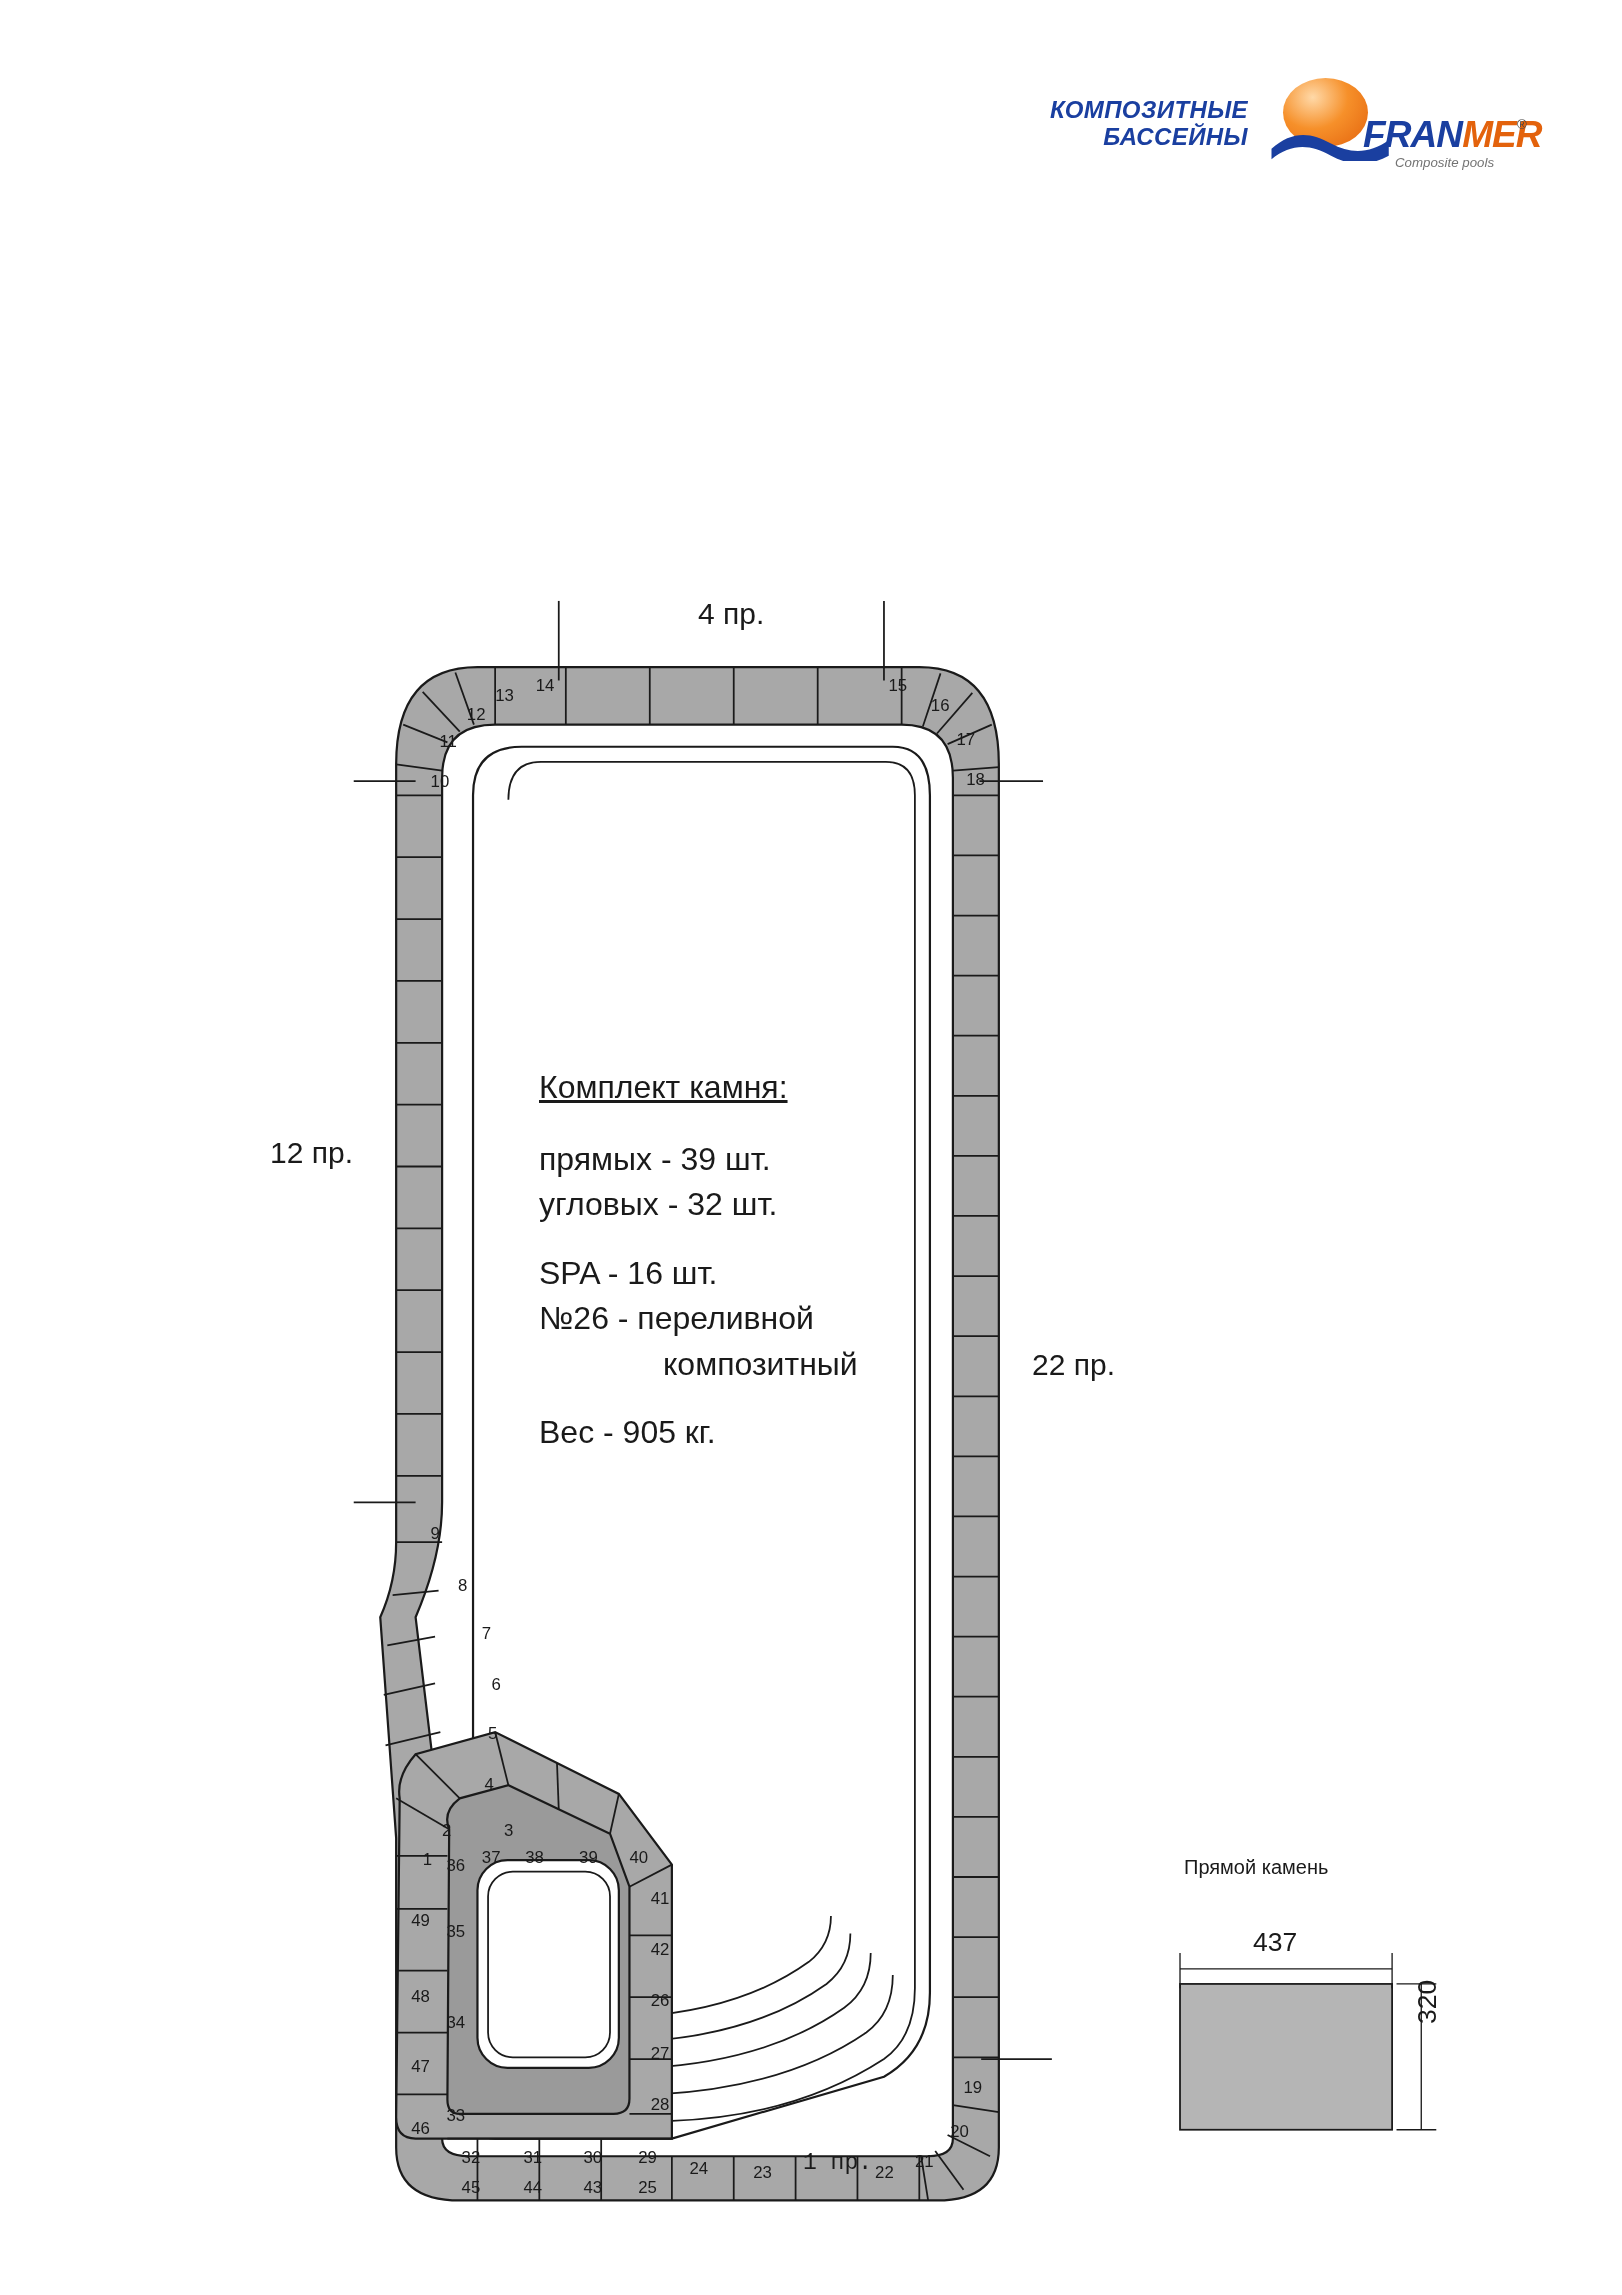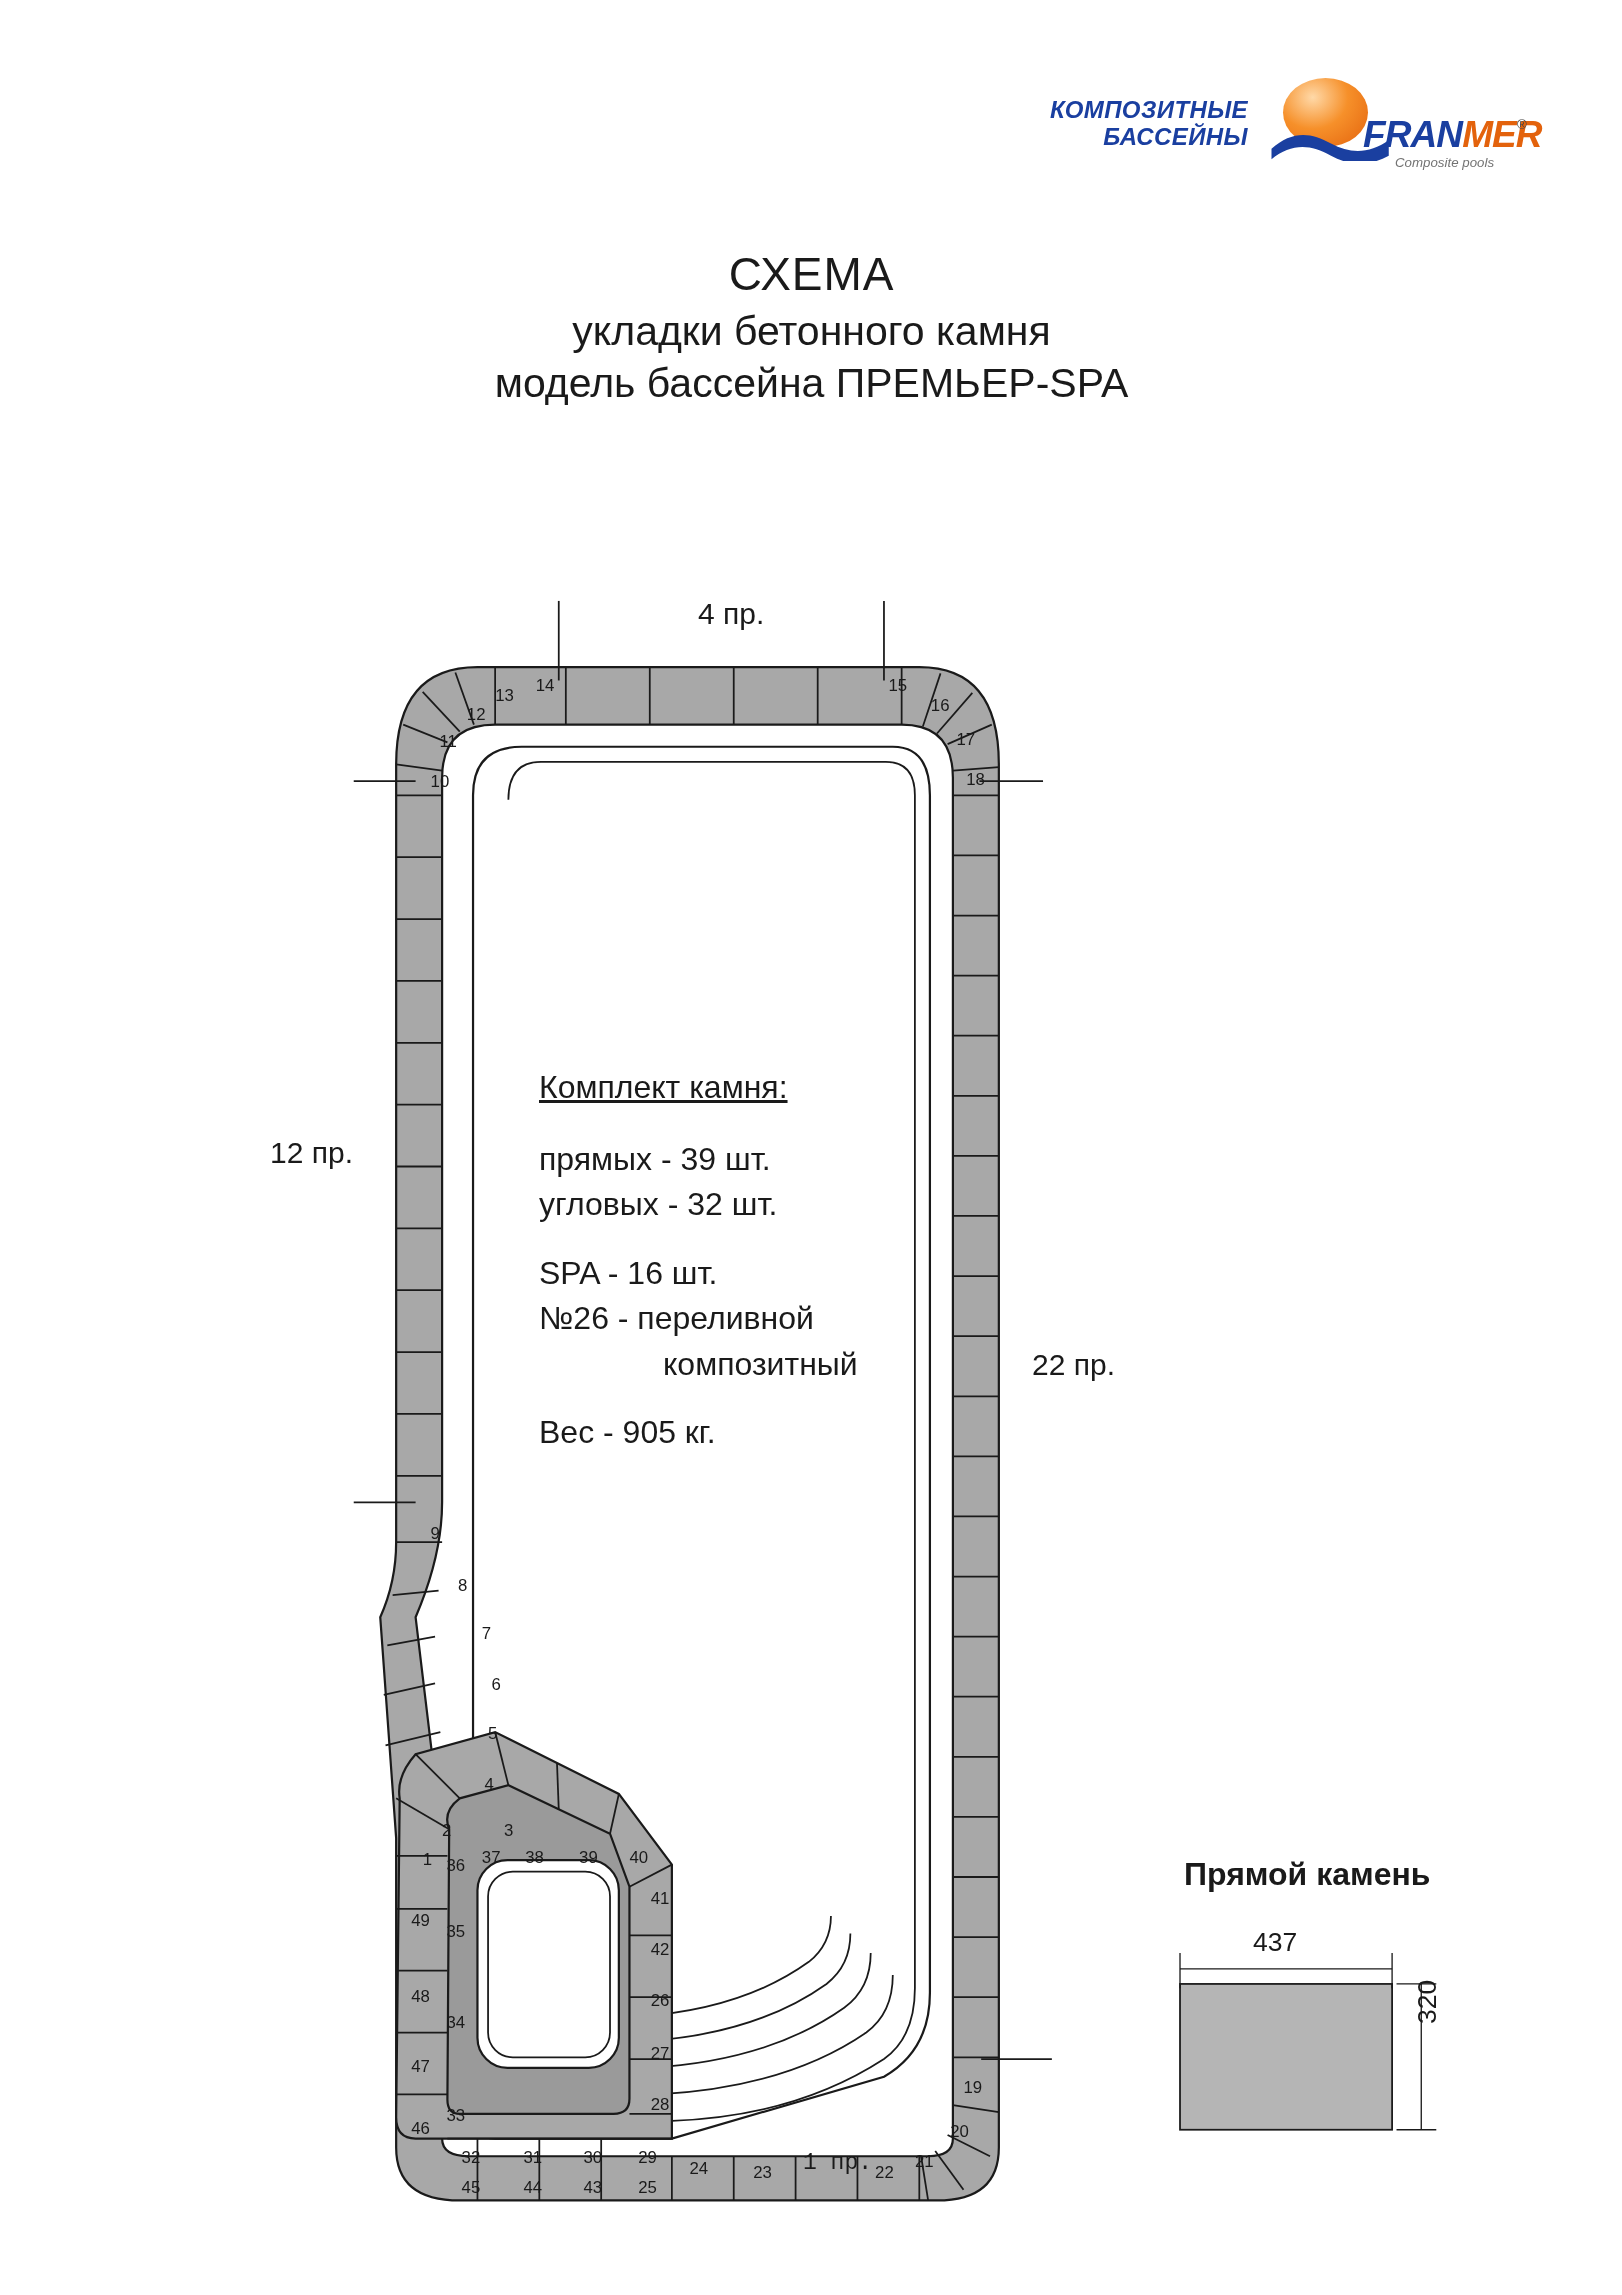"СХЕМА" div.title-block { html: <div> <div>СХЕМА</div> <div>укладки бетонного камня</div> <div>модель бассейна ПРЕМЬЕР-SPA</div> </div> -> none }
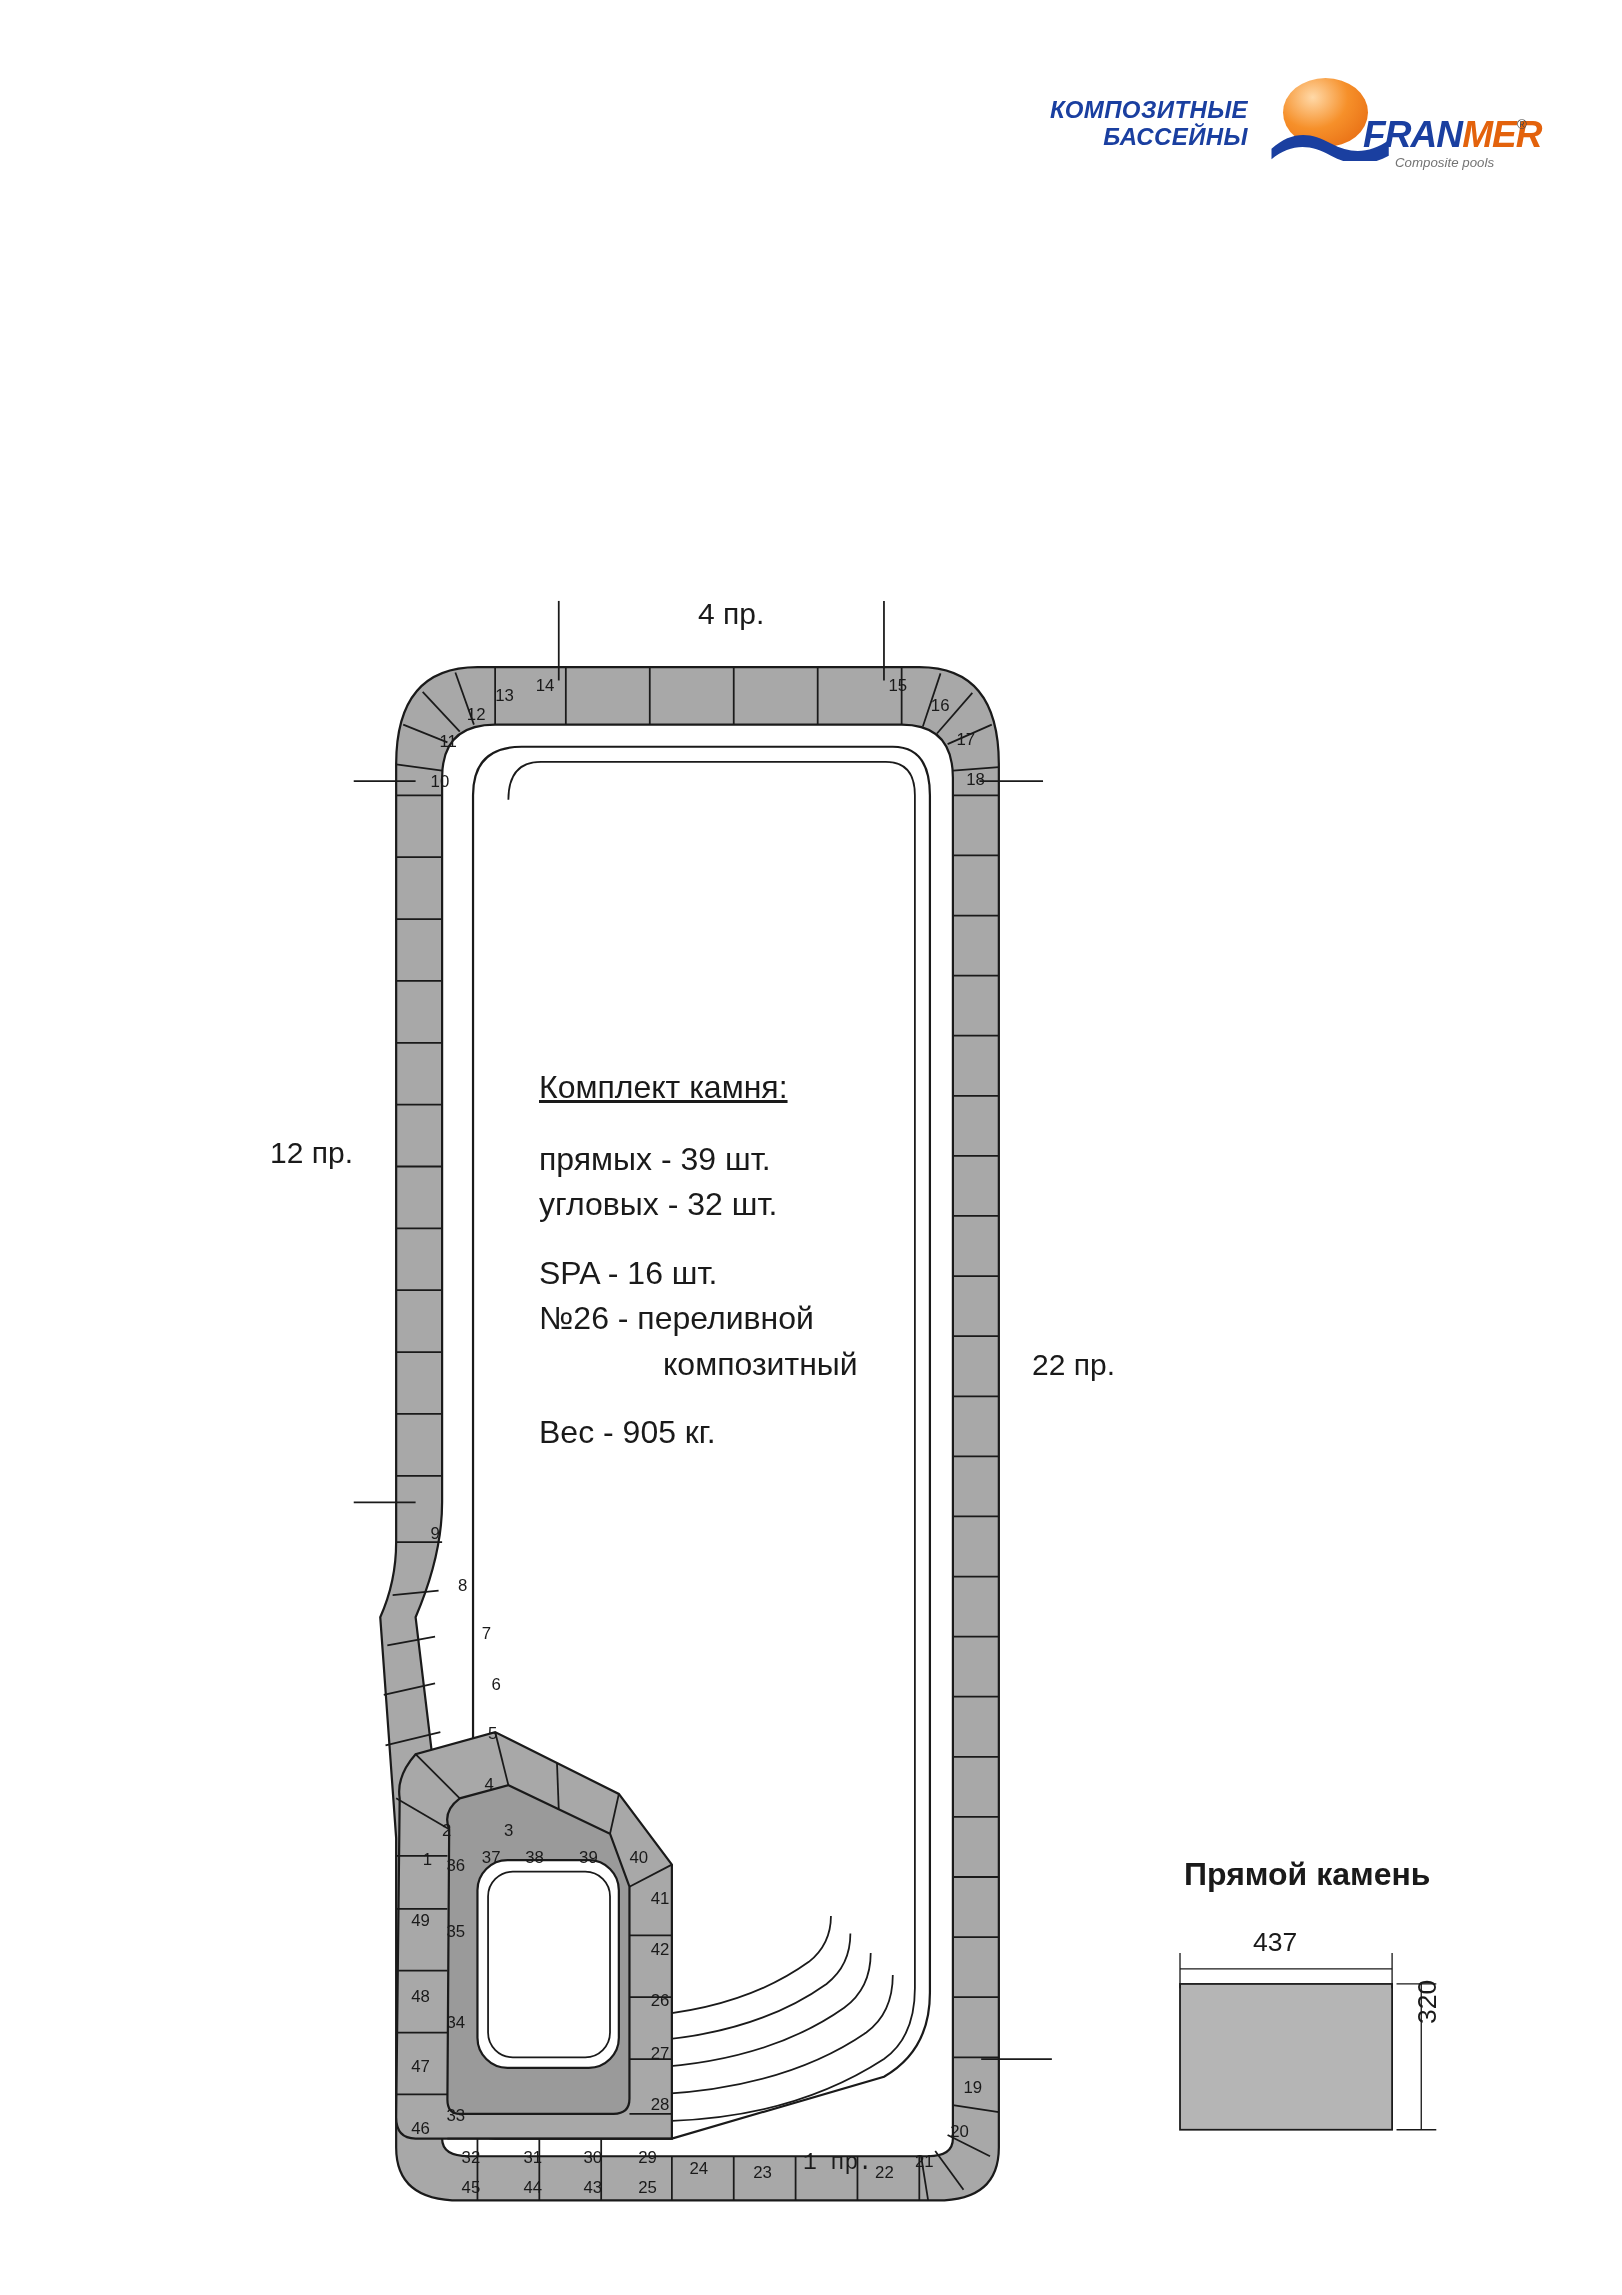"Прямой камень" .legend-title { font-size: 32px -> 20px; font-weight: bold -> normal }
